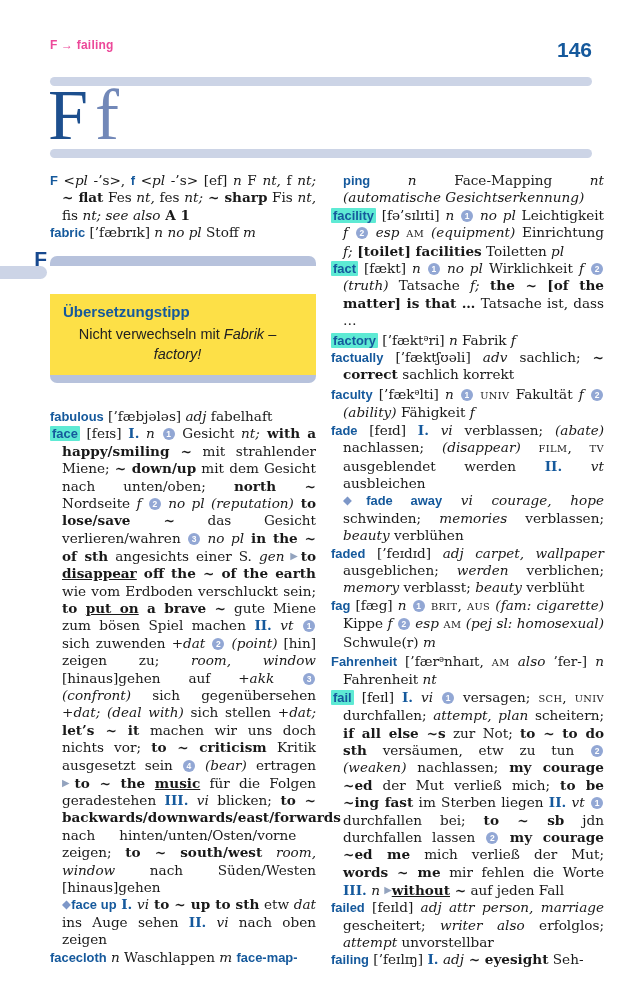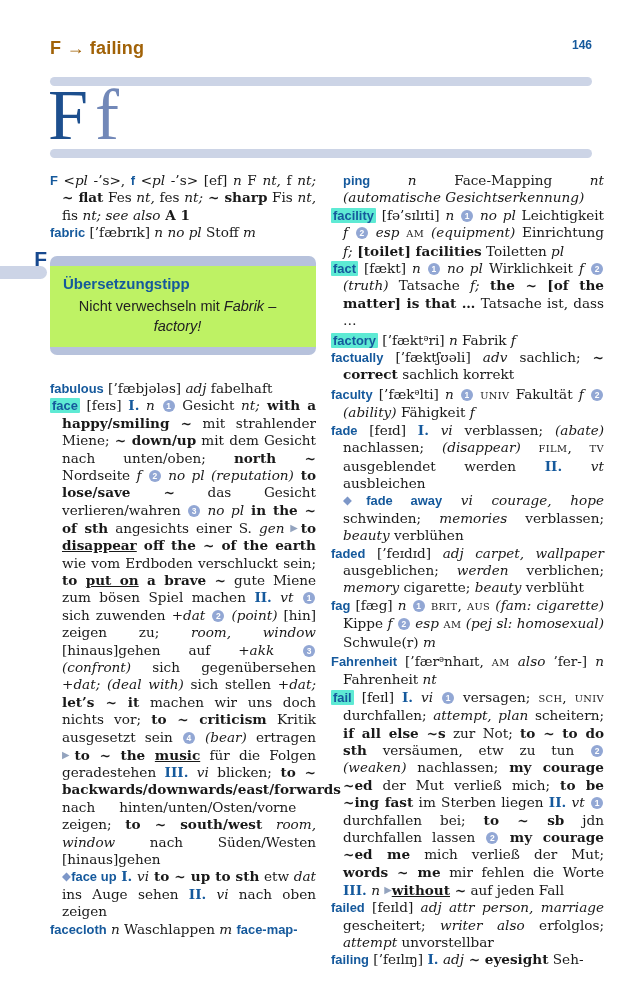"F → failing" .header-guide { color: #a16207 -> #ec4899; font-size: 18px -> 12px }
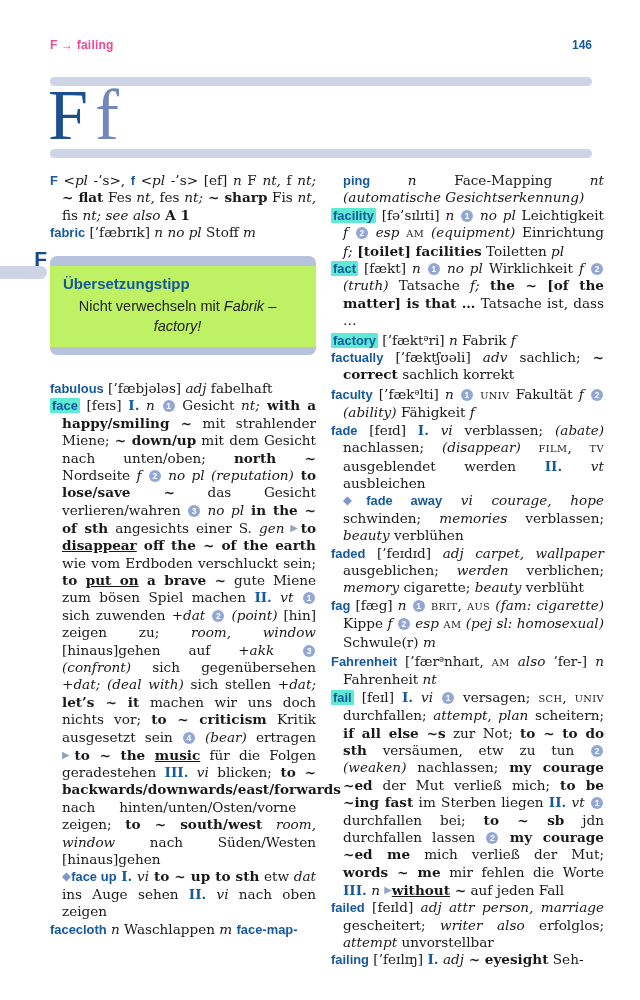"146" .page-num { font-size: 12px -> 21px }
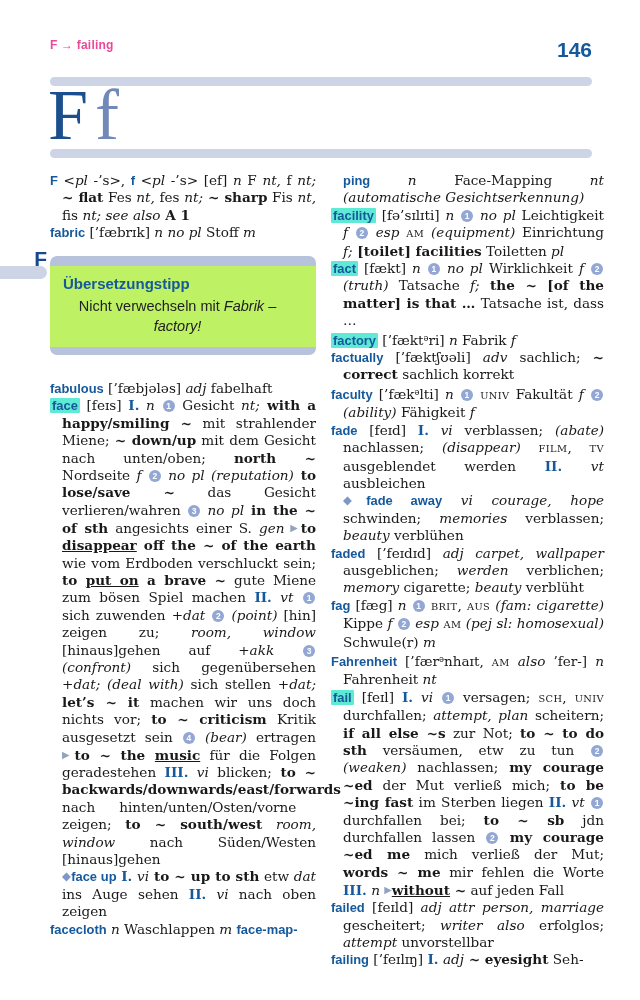"Übersetzungstipp" .tip-body { background: #bef264 -> #fde047; margin-top: none -> 28px }
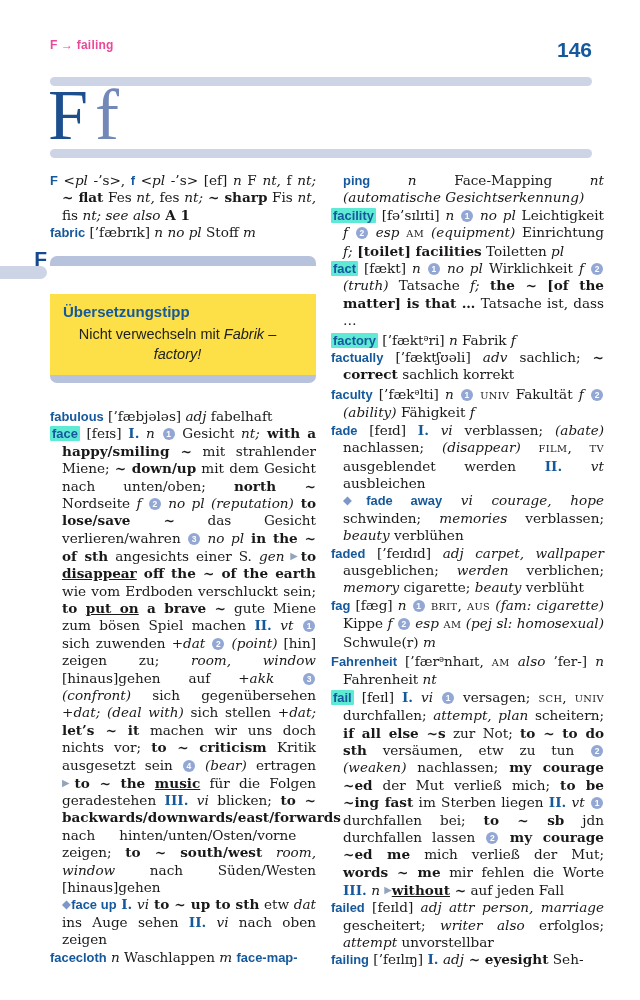"cigarette;" span.r-t { text: cigarette -> verblasst }
